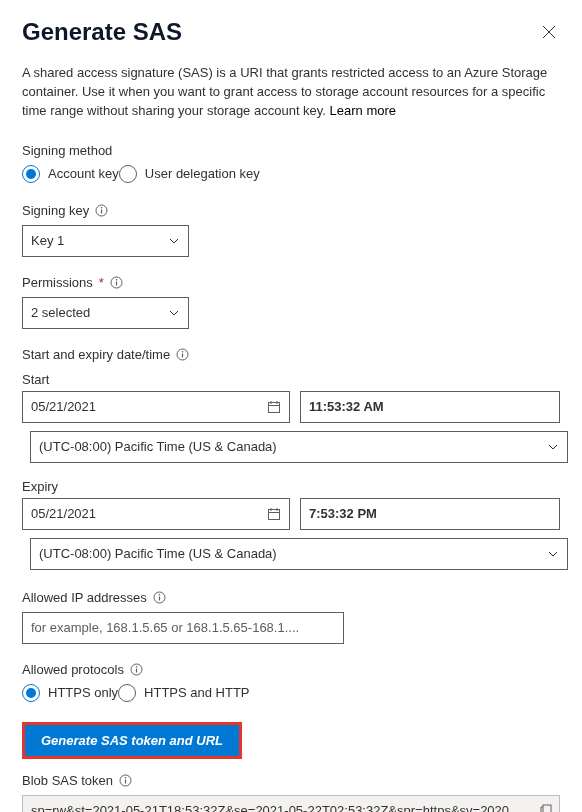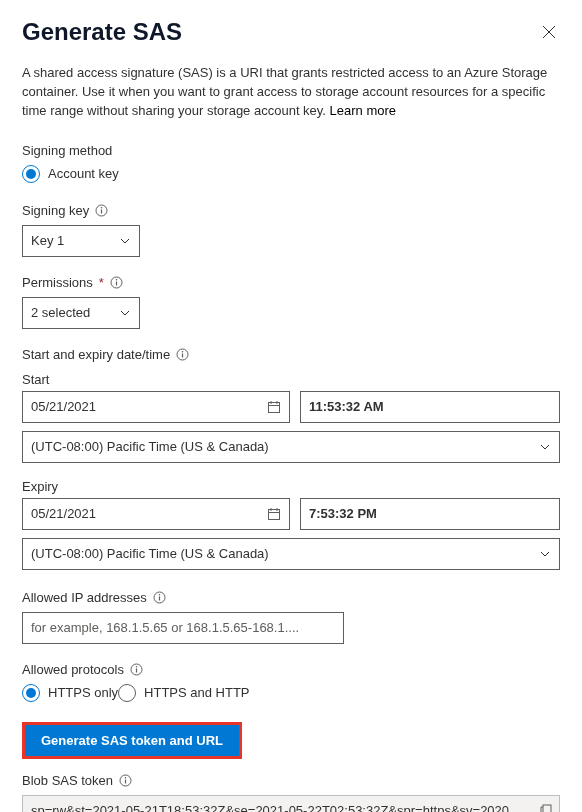"User delegation key" div.radio-item { html: none -> <div> <span></span> <span>User delegation key</span> </div> }
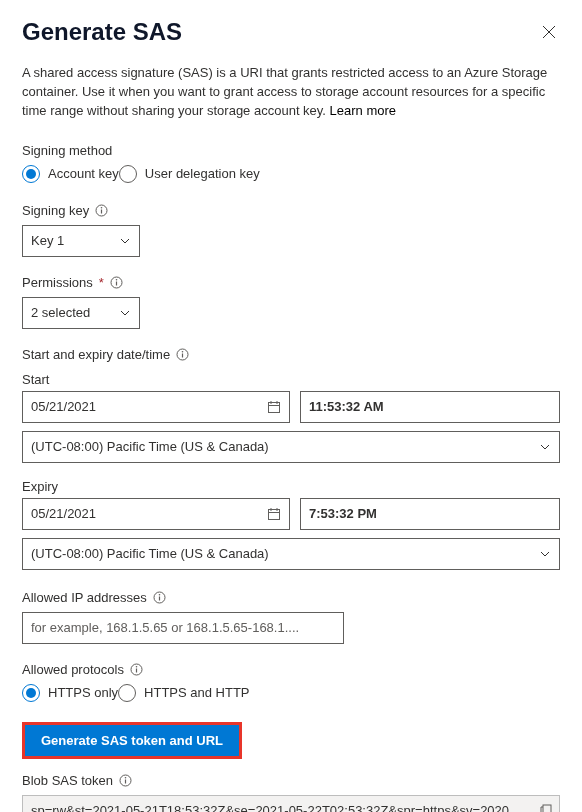"Key 1" .select { width: 118px -> 167px }
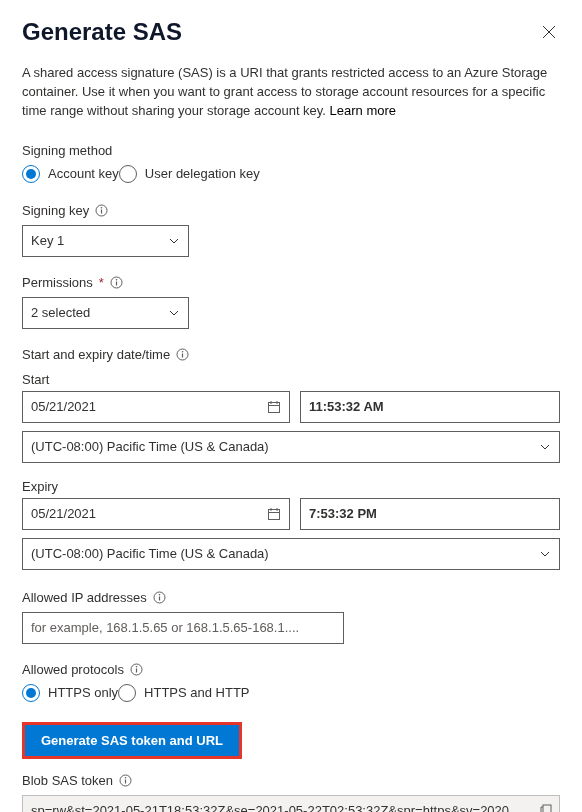"(UTC-08:00) Pacific Time (US &" .select.wide { margin-left: none -> 8px }
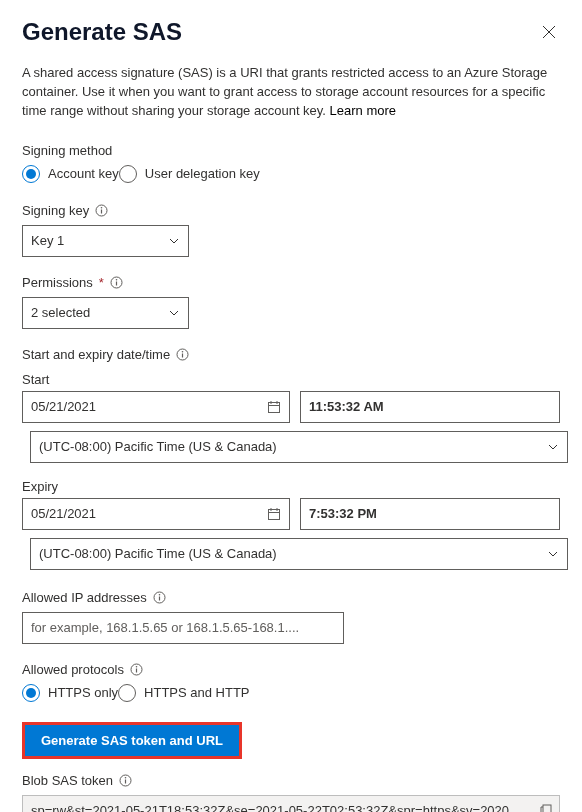"Generate SAS token and URL" .gen-btn { font-style: none -> italic }
